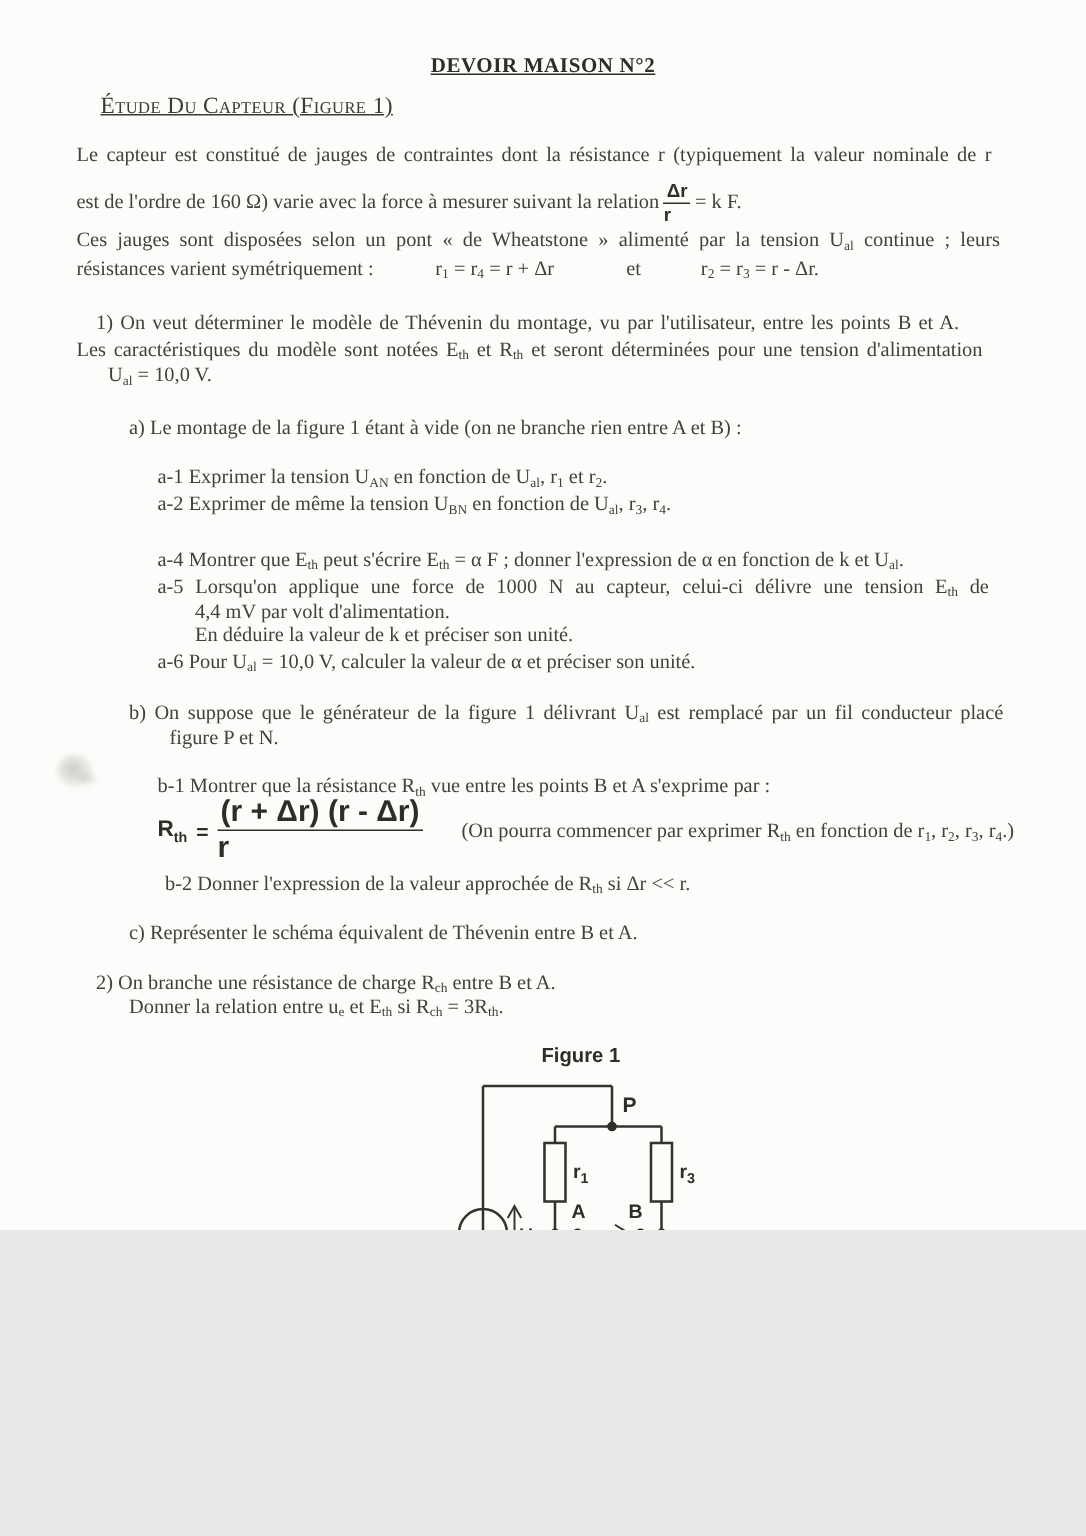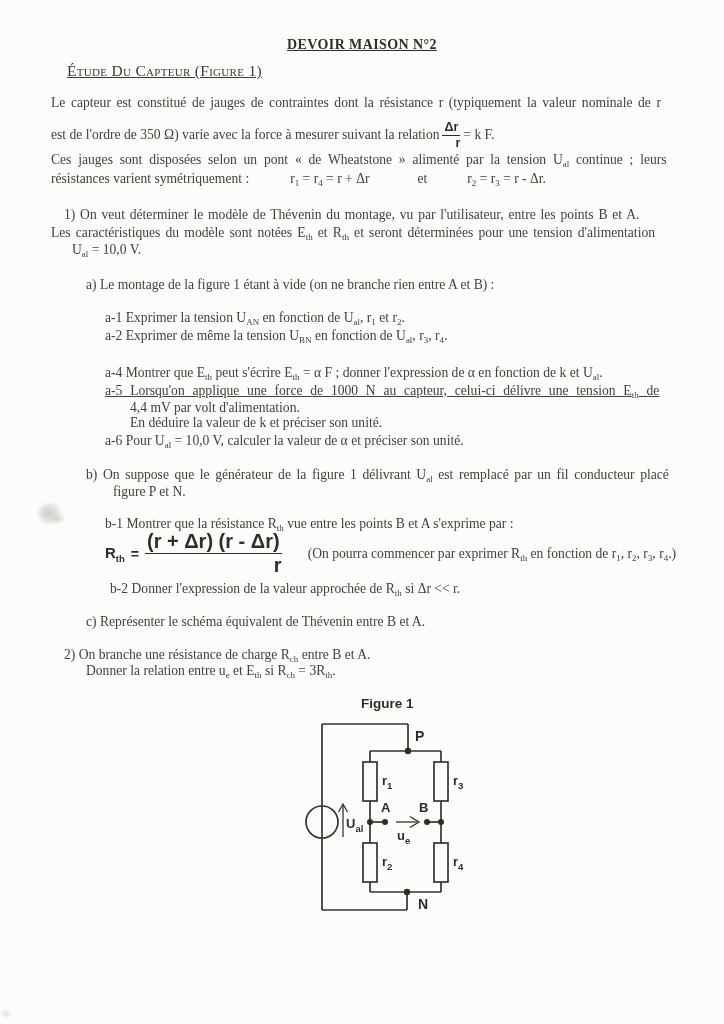"DEVOIR MAISON N°2" .page { height: 1024px -> 820px }
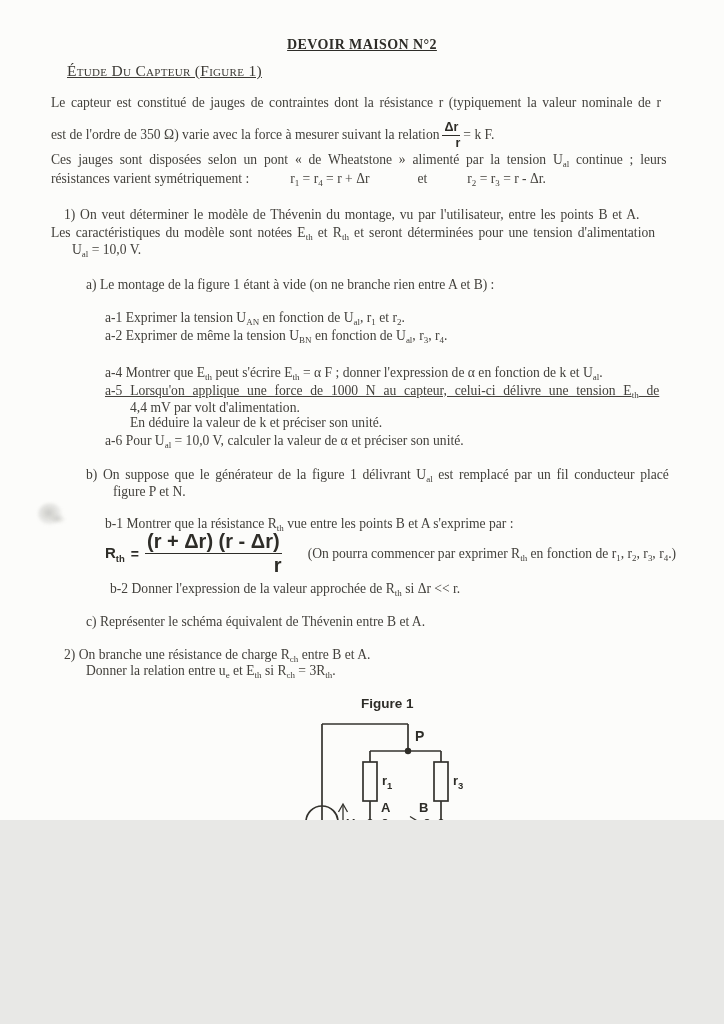"est de l'ordre de 350" span { text: 350 -> 160 }
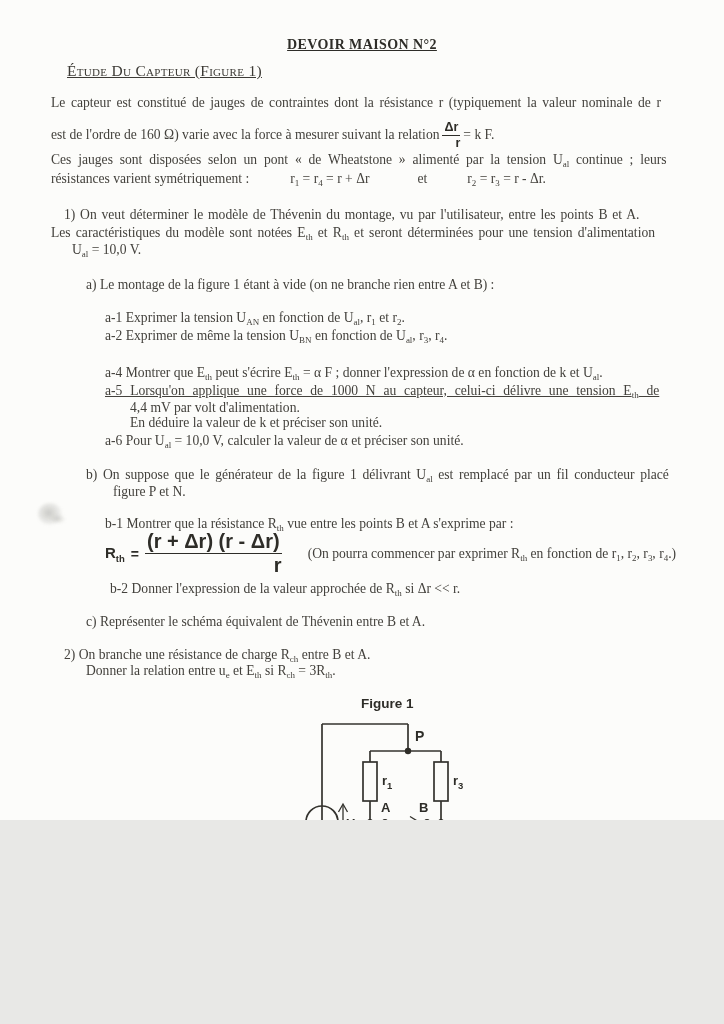"Δr" .frac { text-align: right -> left }
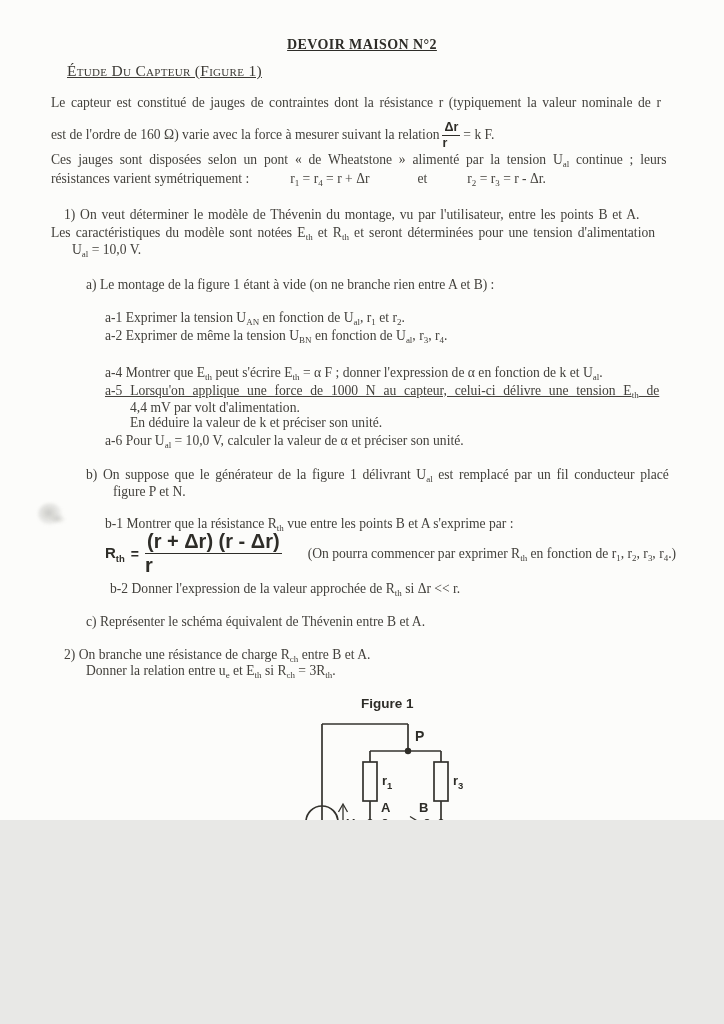"a-5 Lorsqu'on applique une force" div.ln { text-decoration: underline -> none }
